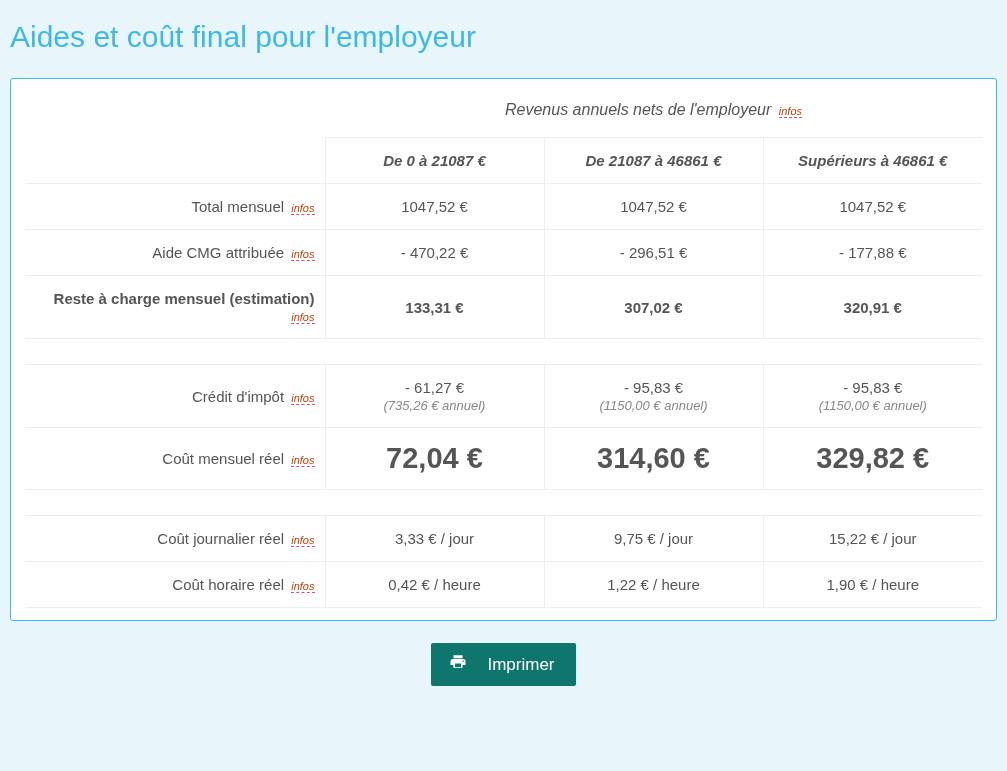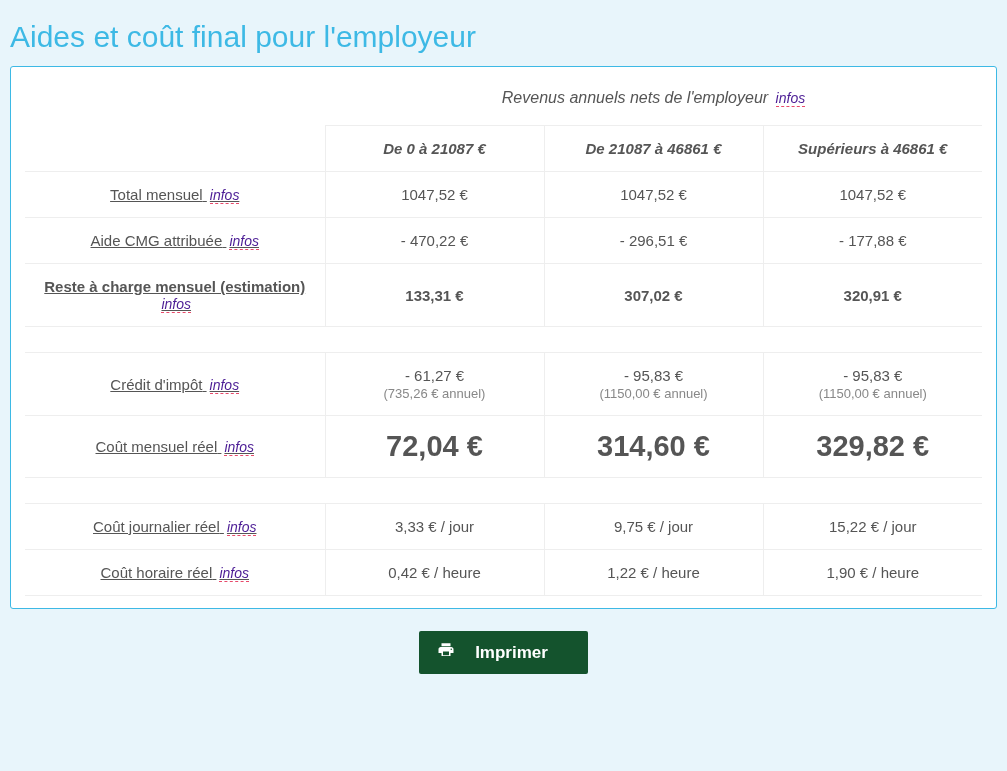"Aides et coût final pour" h1.title { margin: 10px 0 12px 0 -> 10px 0 24px 0 }
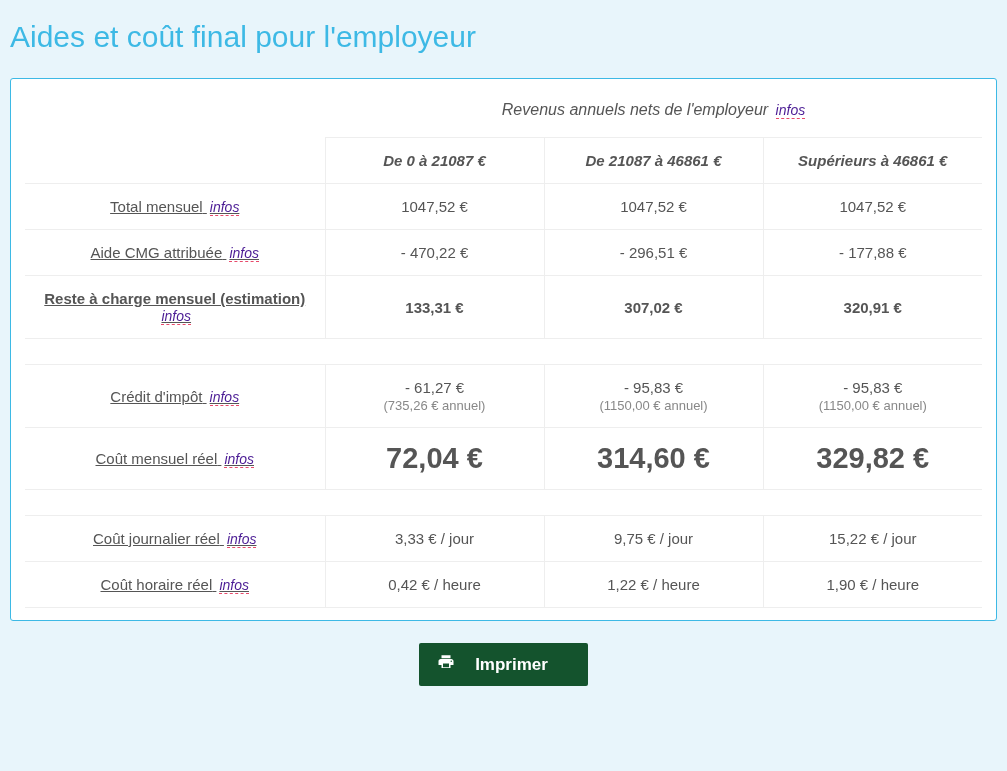"infos" .infos { color: #4c1d95 -> #c2410c; font-size: 14px -> 11px }
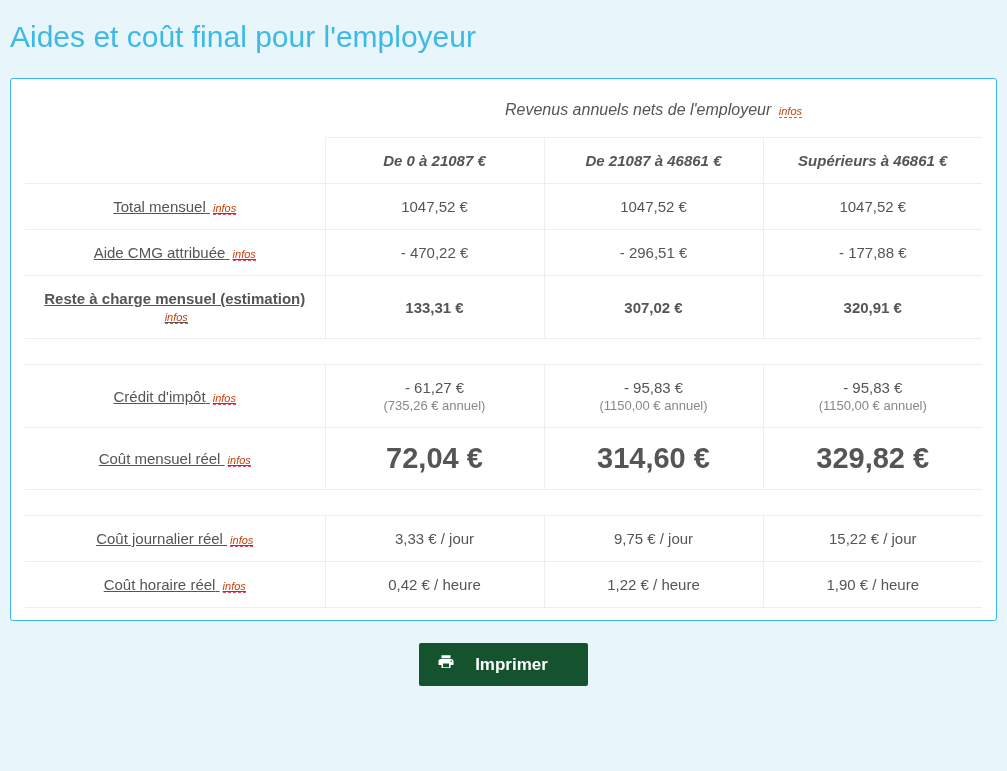"Total mensuel infos" td.row-head { text-align: center -> right; text-decoration: underline -> none }
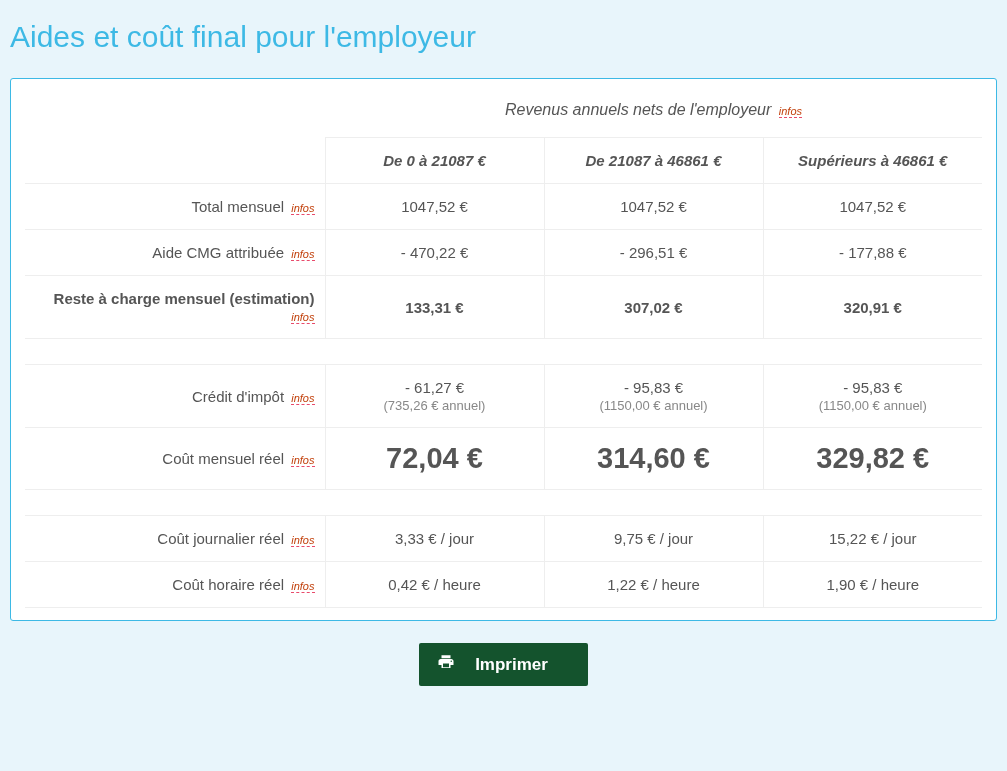"(735,26 € annuel)" .annuel { font-style: none -> italic }
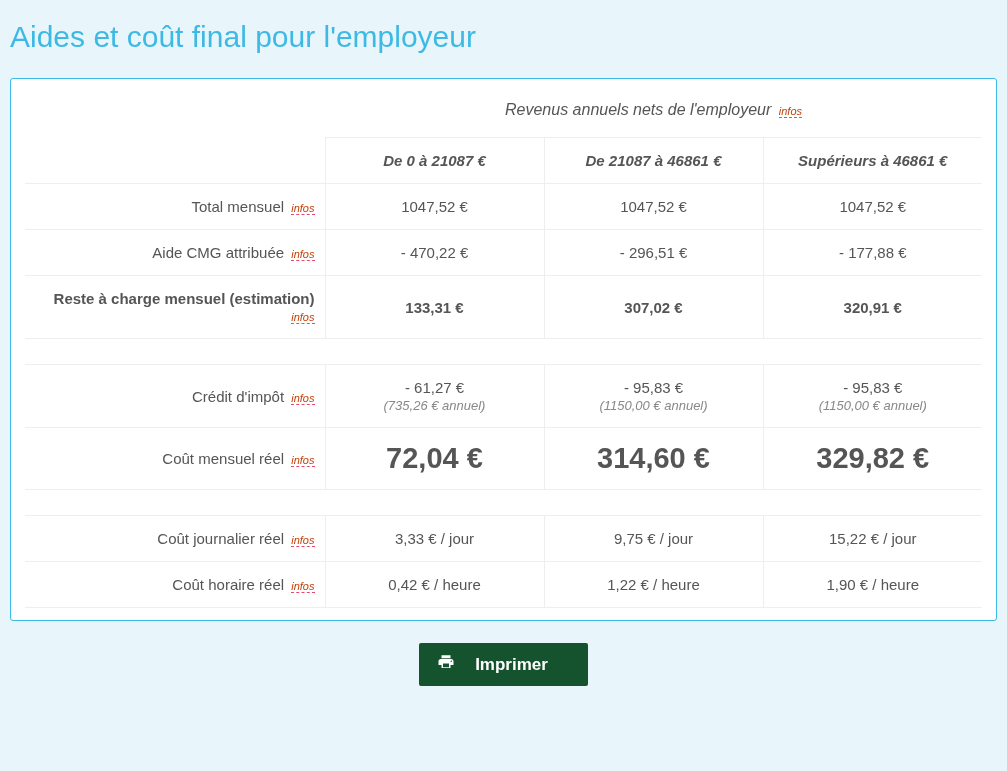"Imprimer" .btn-print { background: #14532d -> #0f766e; font-weight: bold -> none; padding: 10px 40px 10px 18px -> 10px 21px 10px 18px }
